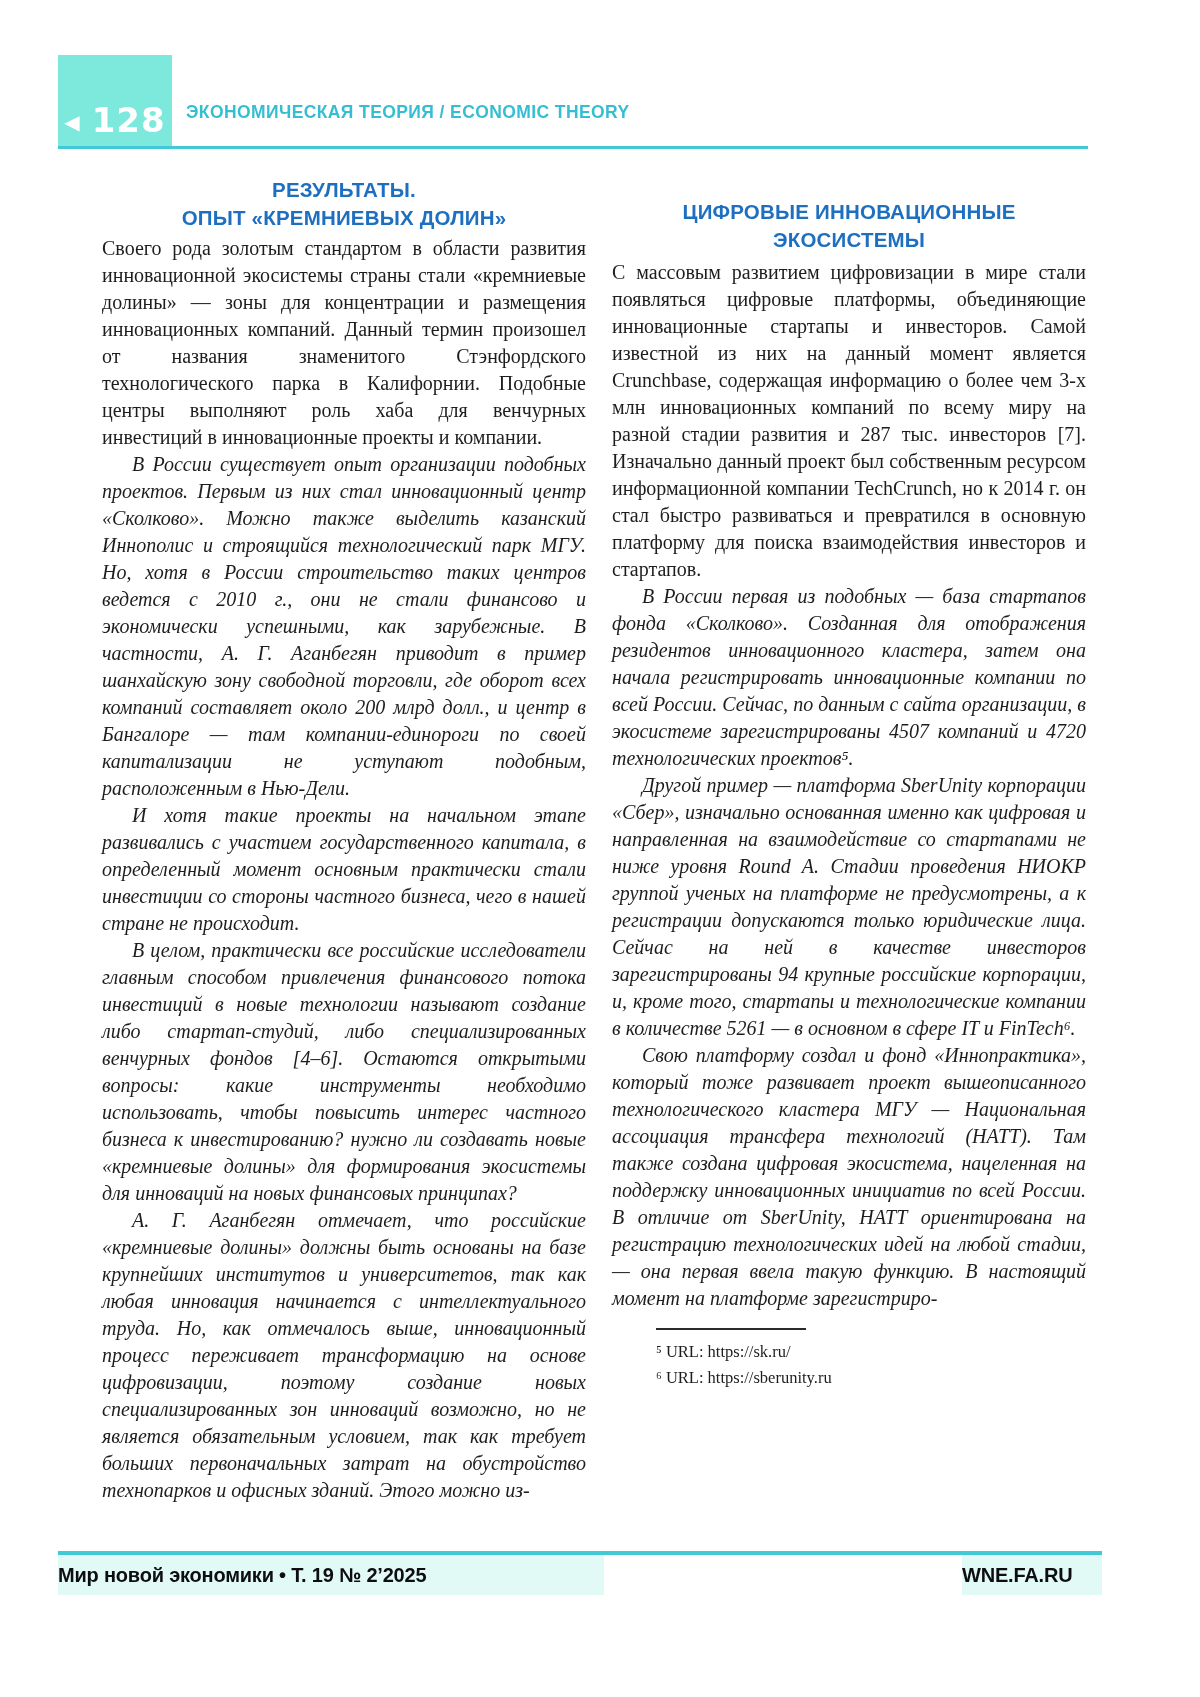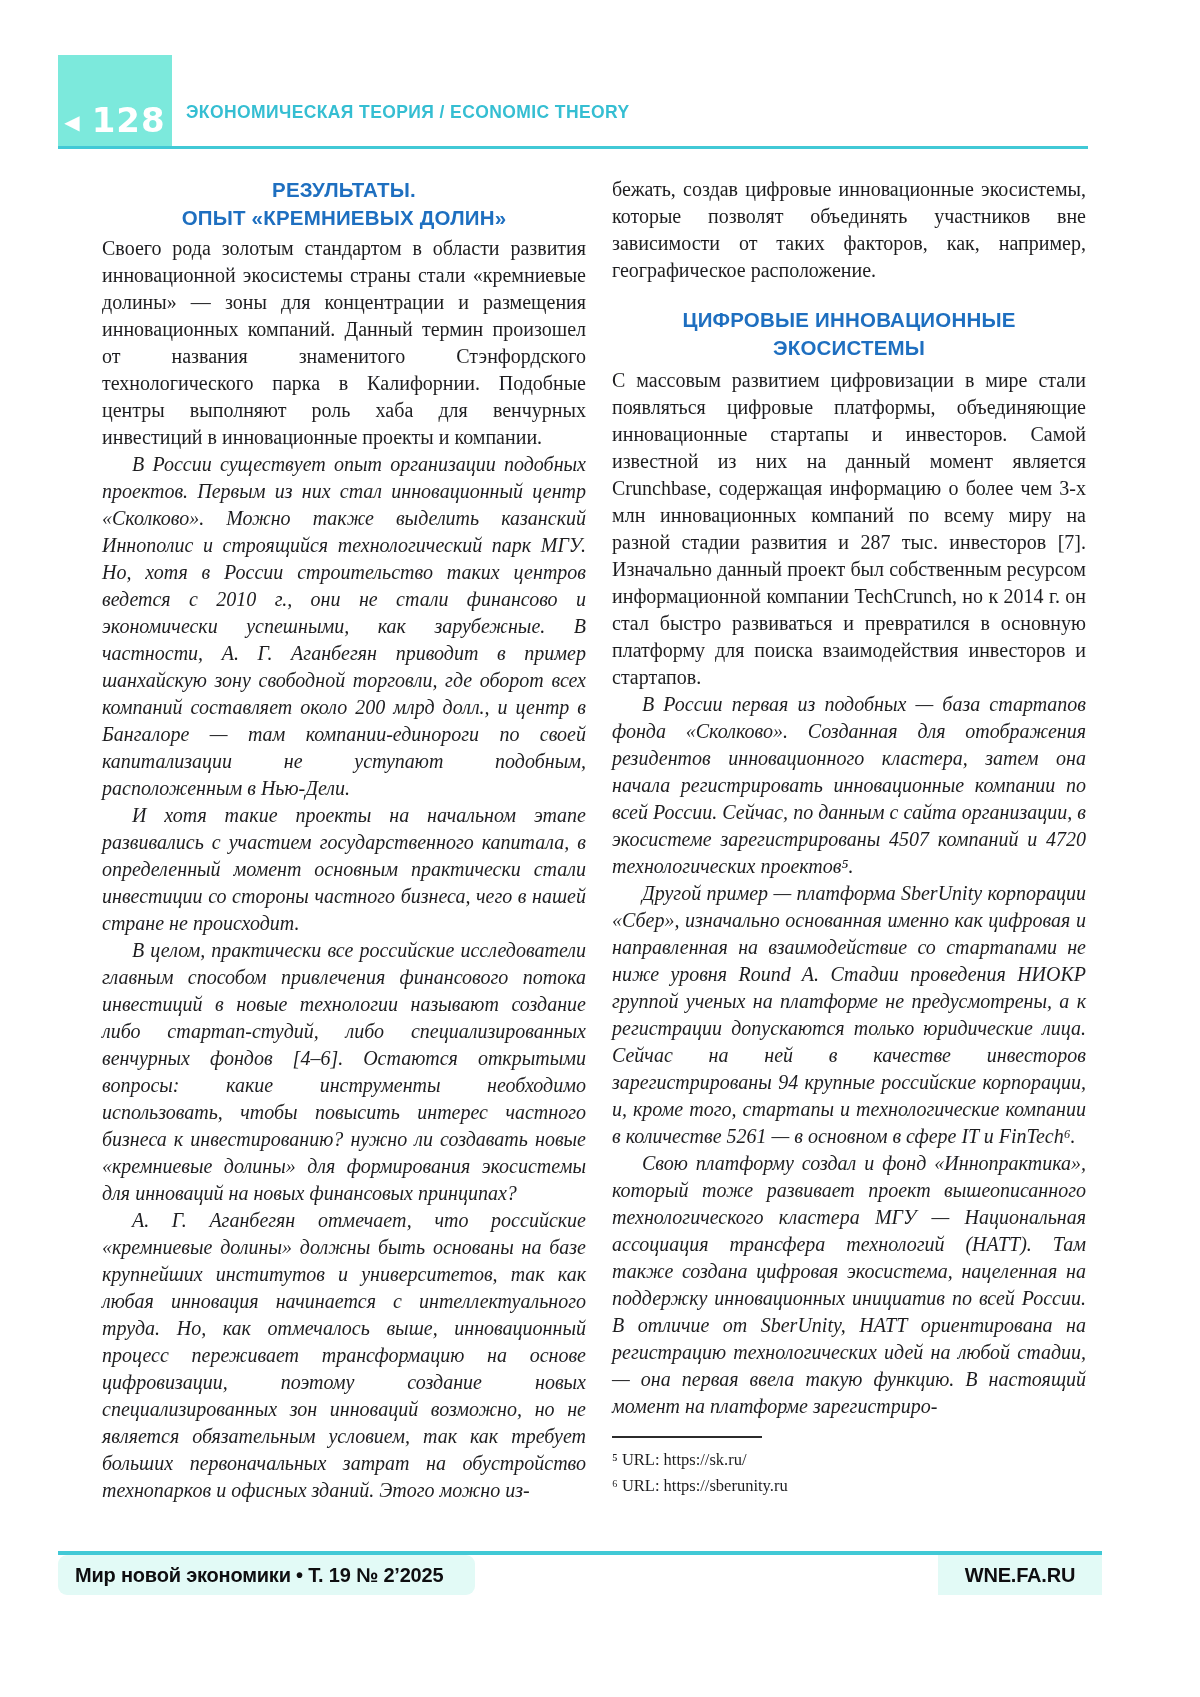"бежать, создав цифровые инновационные" div { html: <div> <p>бежать, создав цифровые инновационные экосистемы, которые позволят объединять участников вне зависимости от таких факторов, как, например, географическое расположение.</p> </div> -> none }
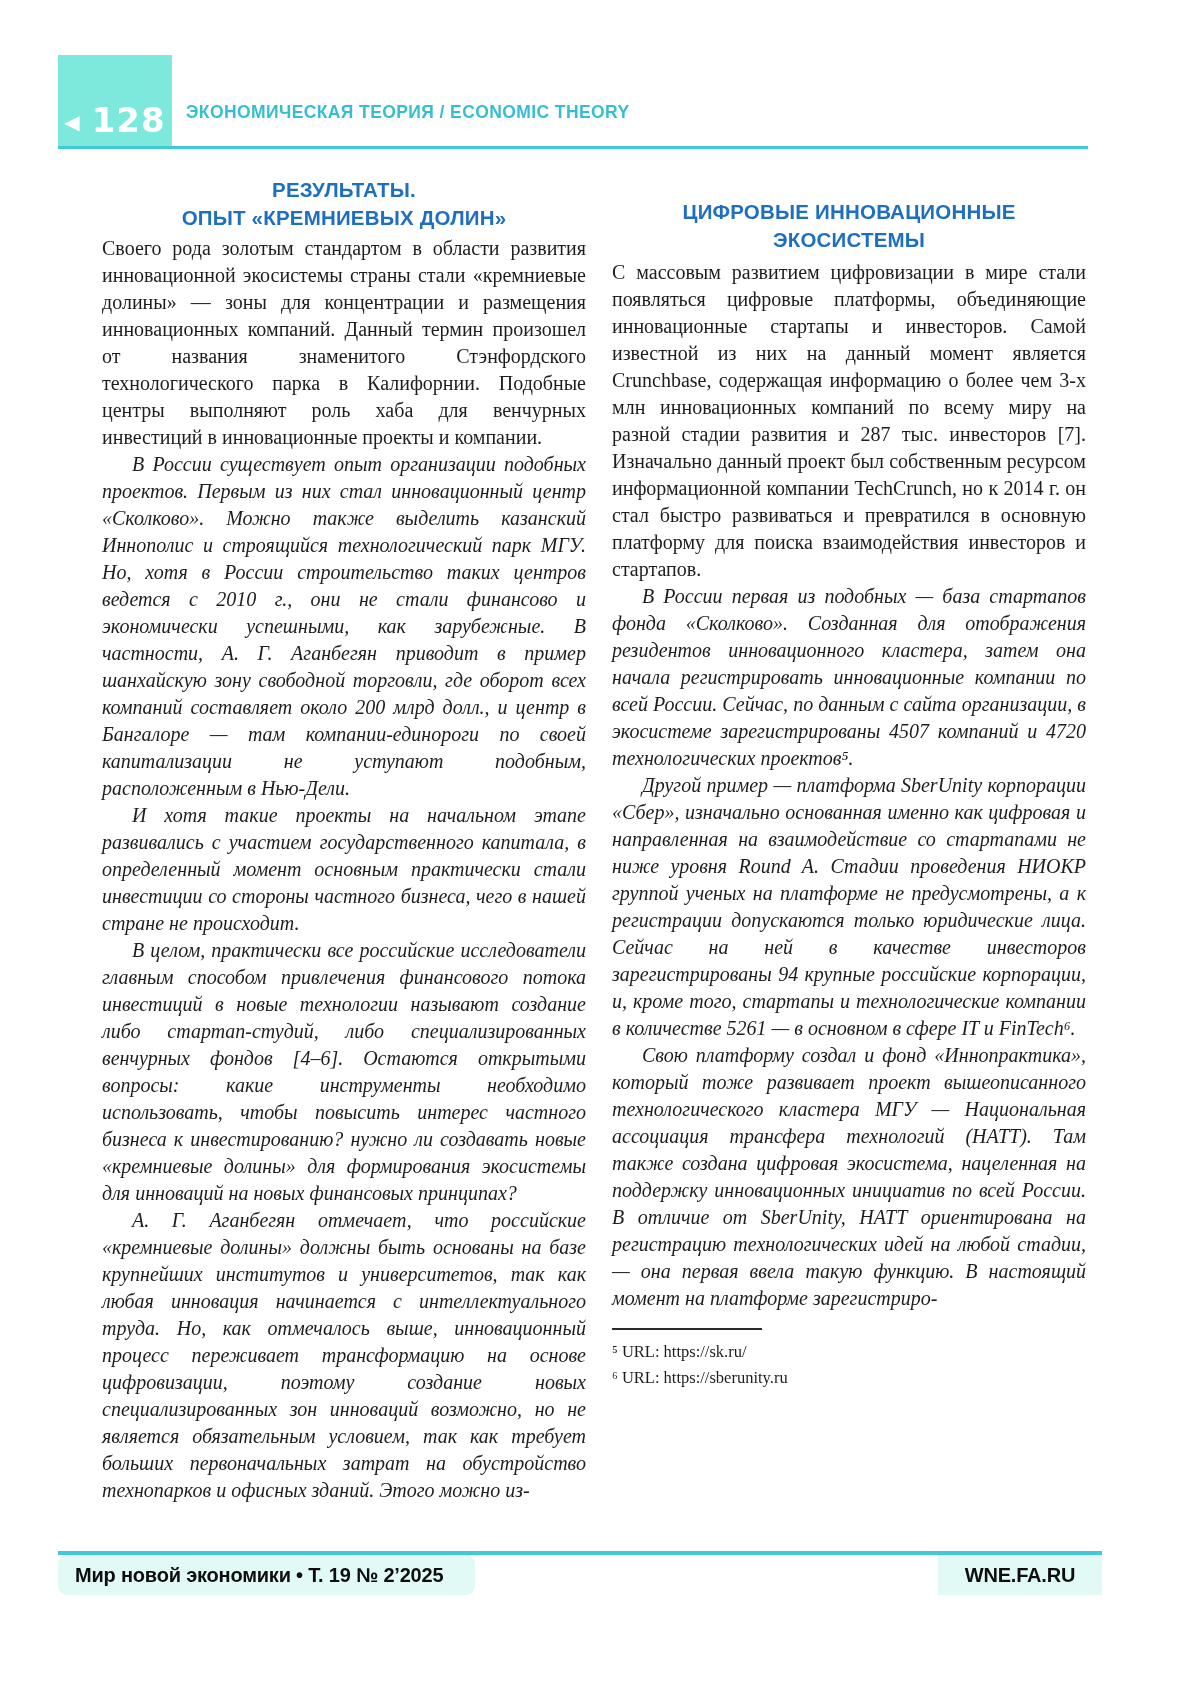"⁵ URL: https://sk.ru/" .footnotes { margin-left: none -> 44px }
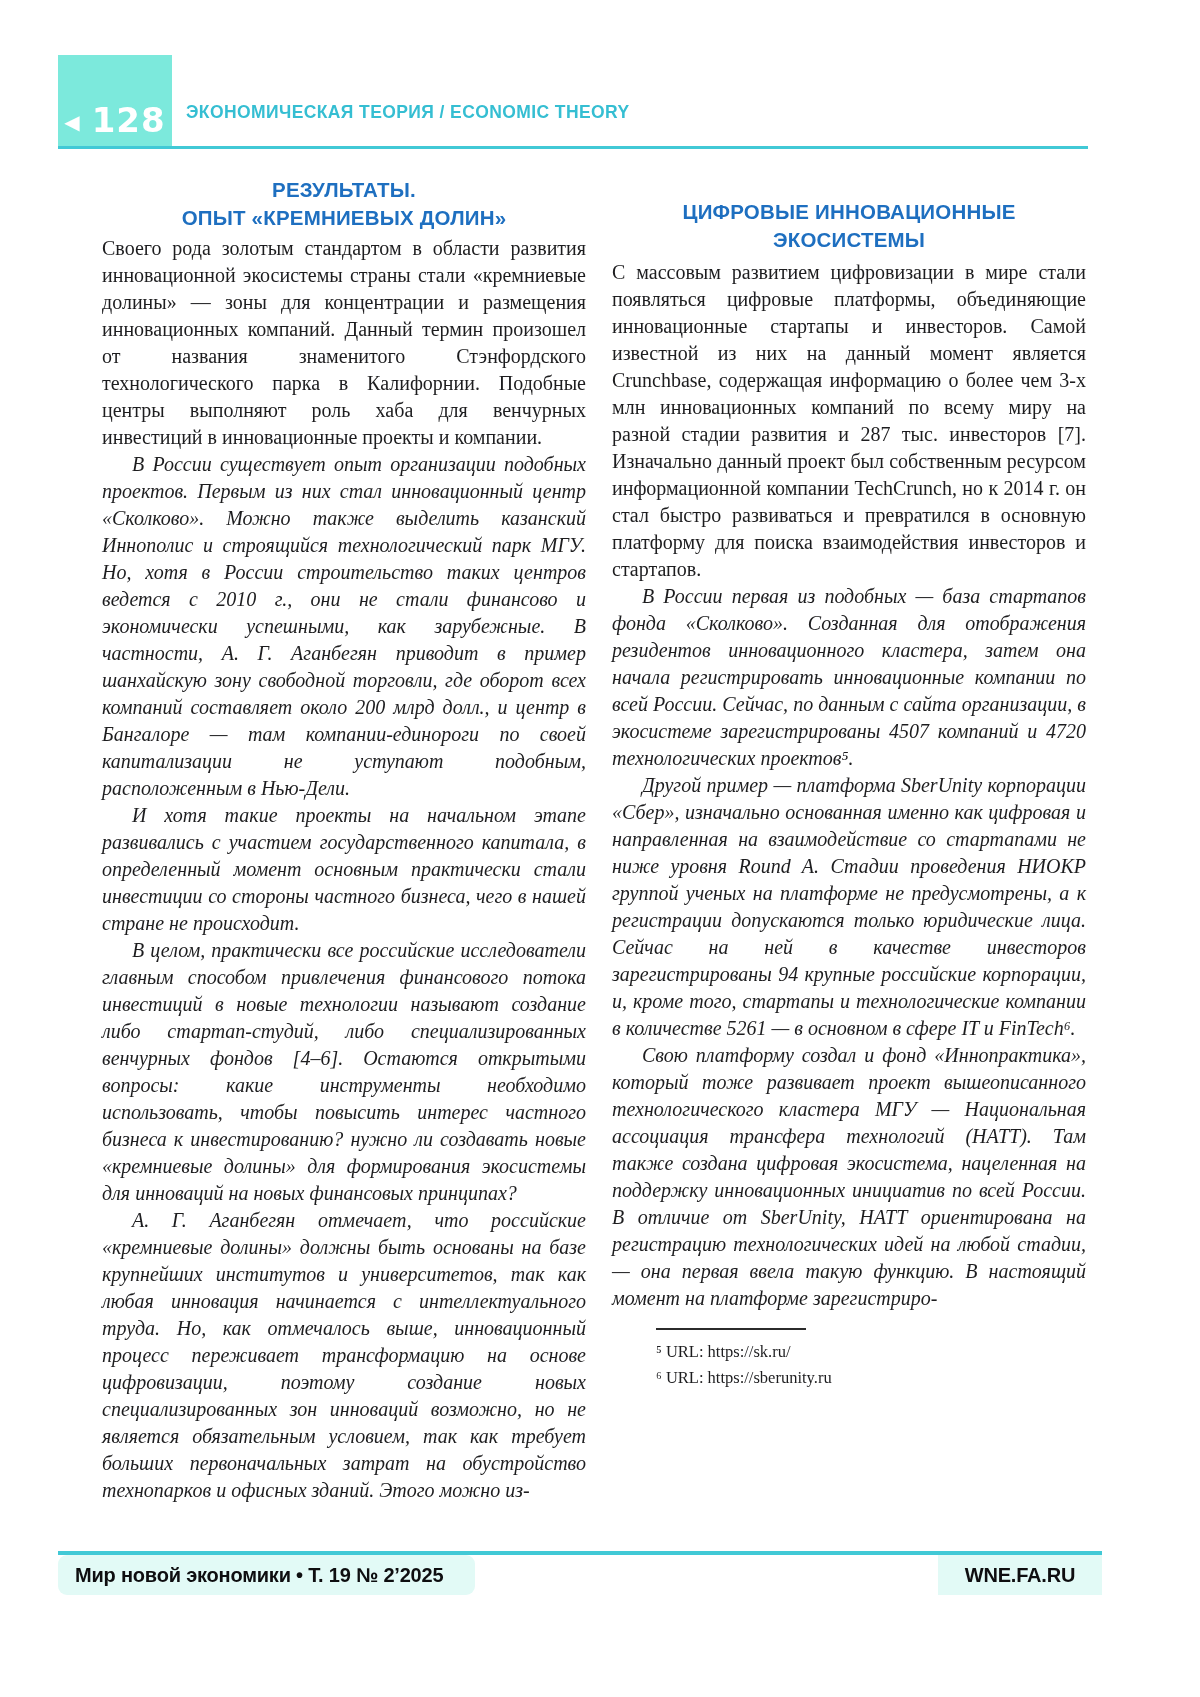"Мир новой экономики • Т." .footer-left { border-radius: 9px -> none; padding-left: 17px -> none; width: 417px -> 546px }
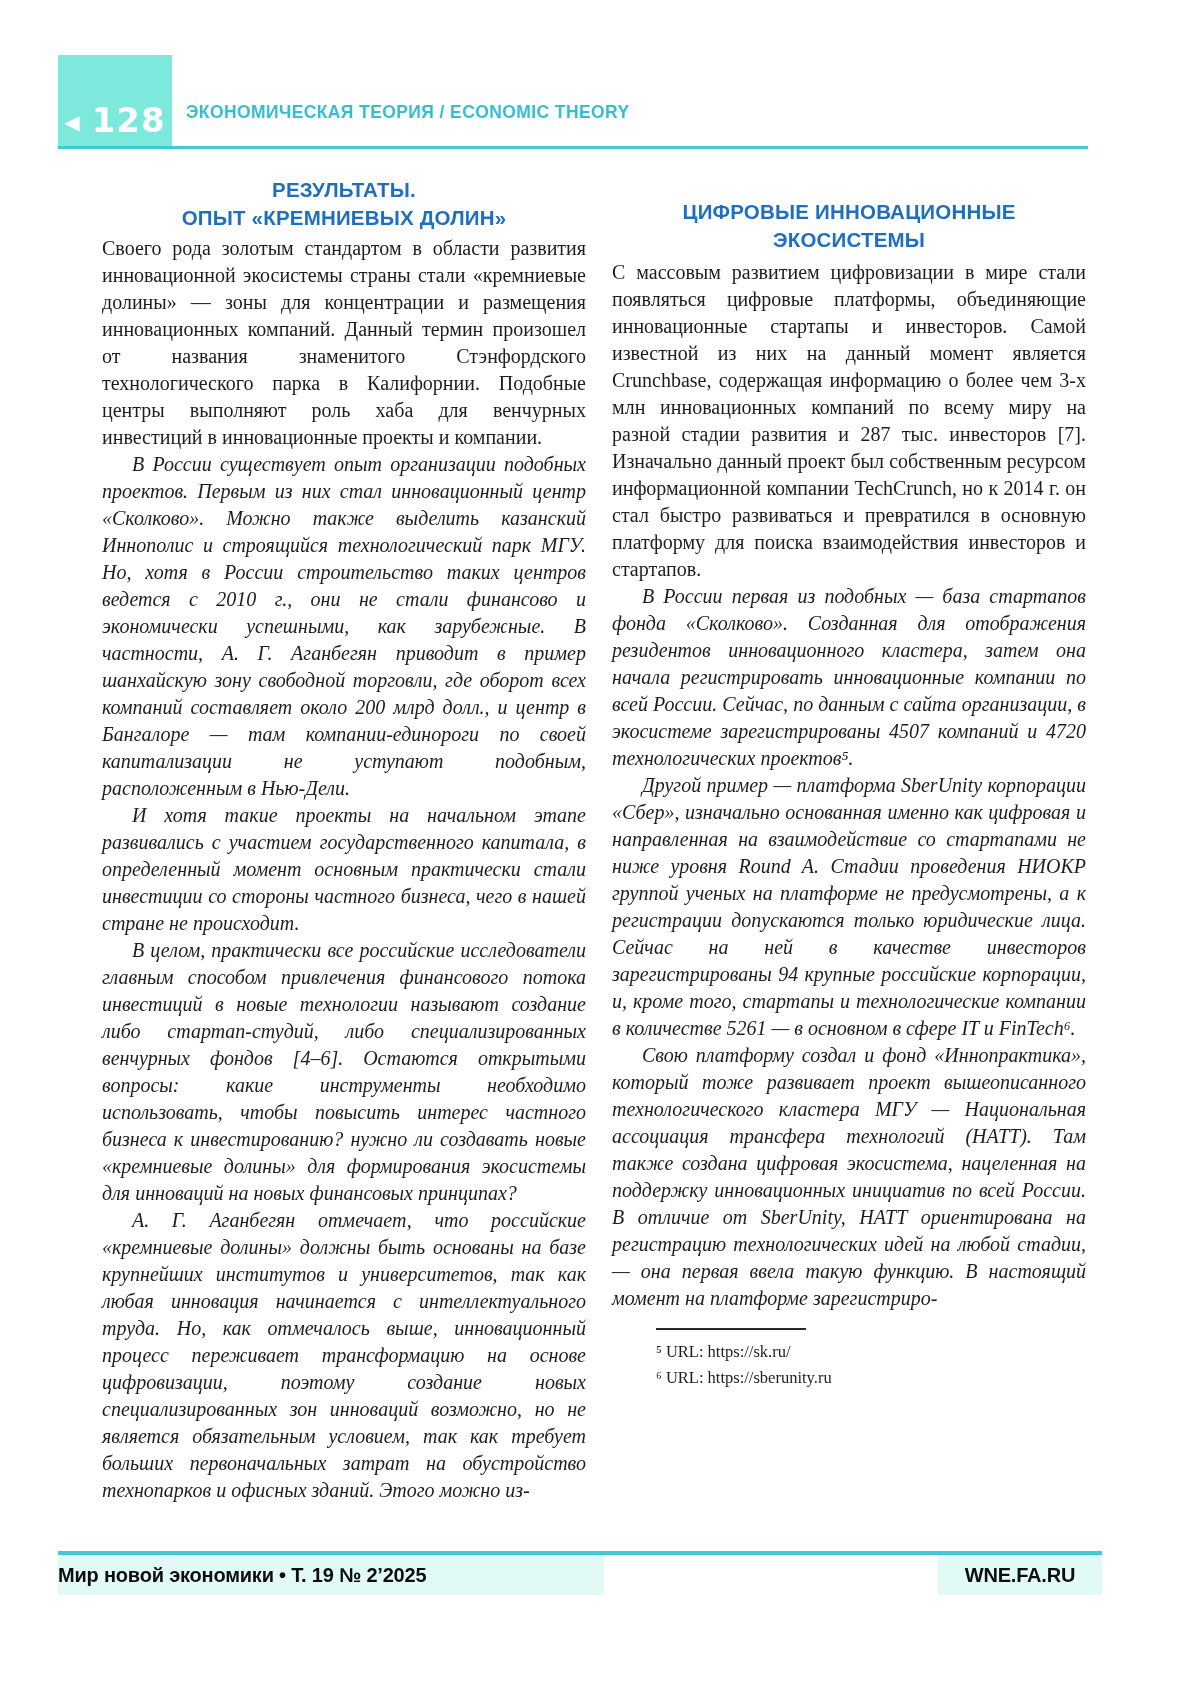"WNE.FA.RU" .footer-right { justify-content: center -> flex-start; width: 164px -> 140px }
